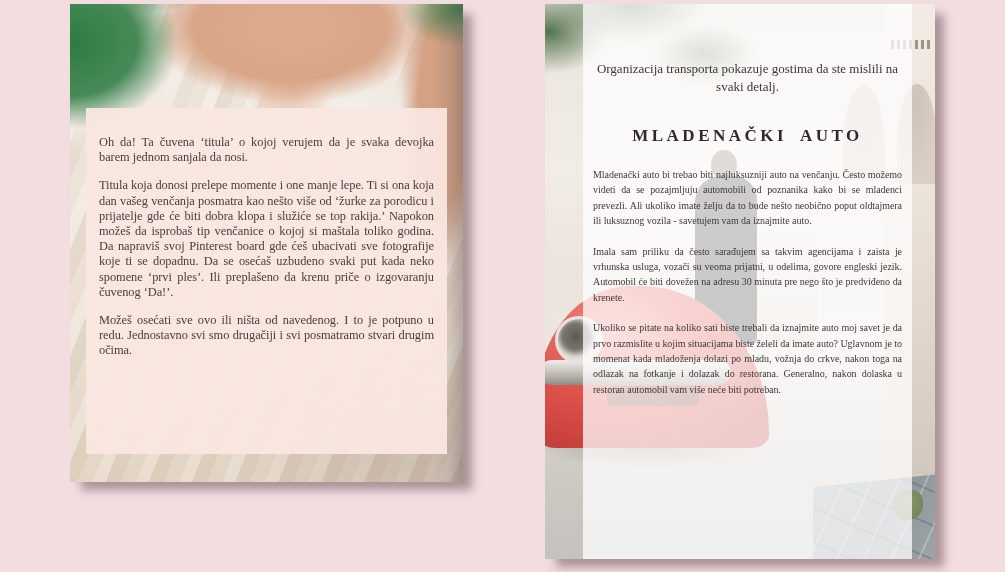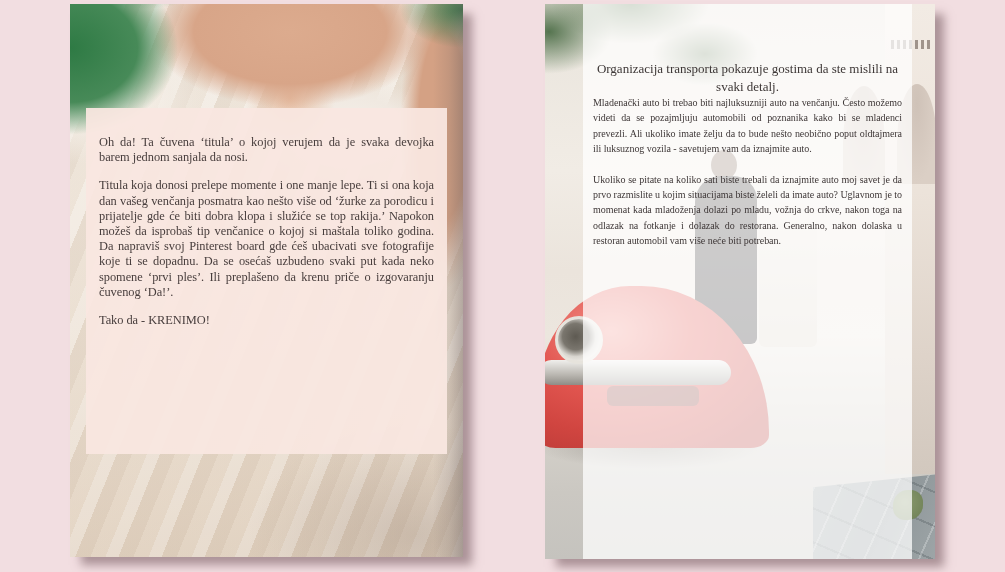"Oh da! Ta čuvena ‘titula’" .page-left { height: 553px -> 478px }
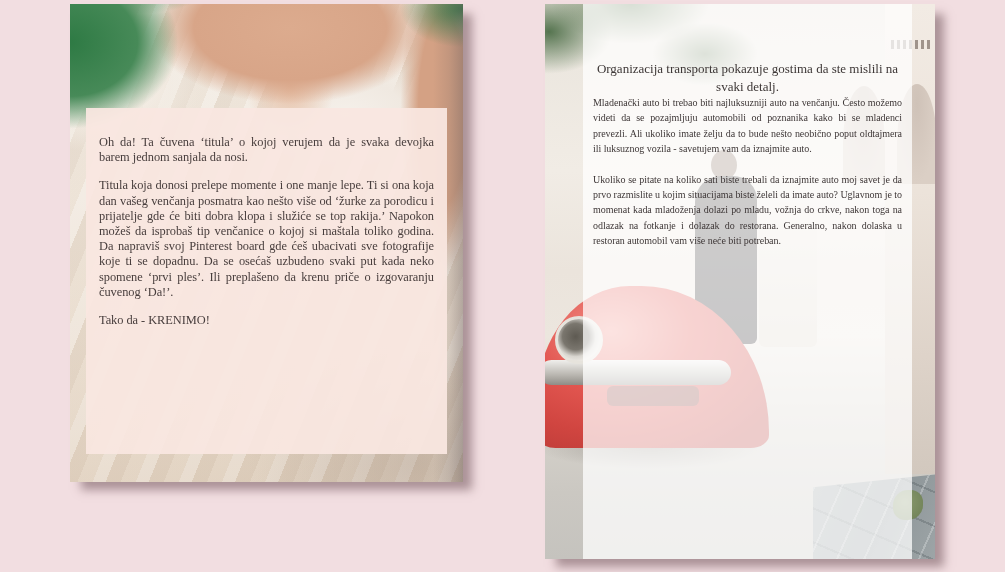"MLADENAČKI AUTO" h1.r-heading { html: none -> <h1>MLADENAČKI AUTO</h1> }
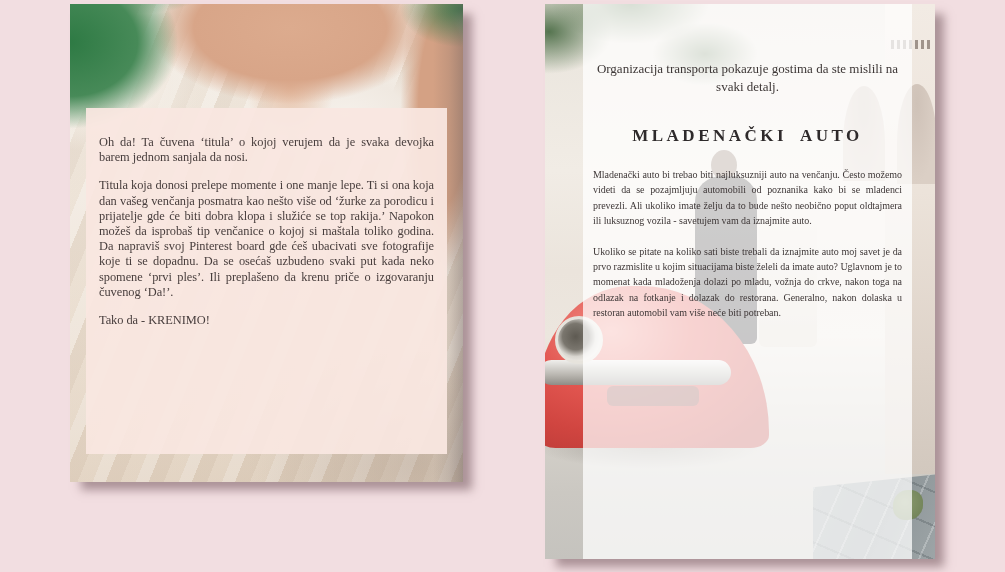"Imala sam priliku da često" p.body { html: none -> <p>Imala sam priliku da često sarađujem sa takvim agencijama i zaista je vrhunska usluga, vozači su veoma prijatni, u odelima, govore engleski jezik. Automobil će biti dovežen na adresu 30 minuta pre nego što je predviđeno da krenete.</p> }
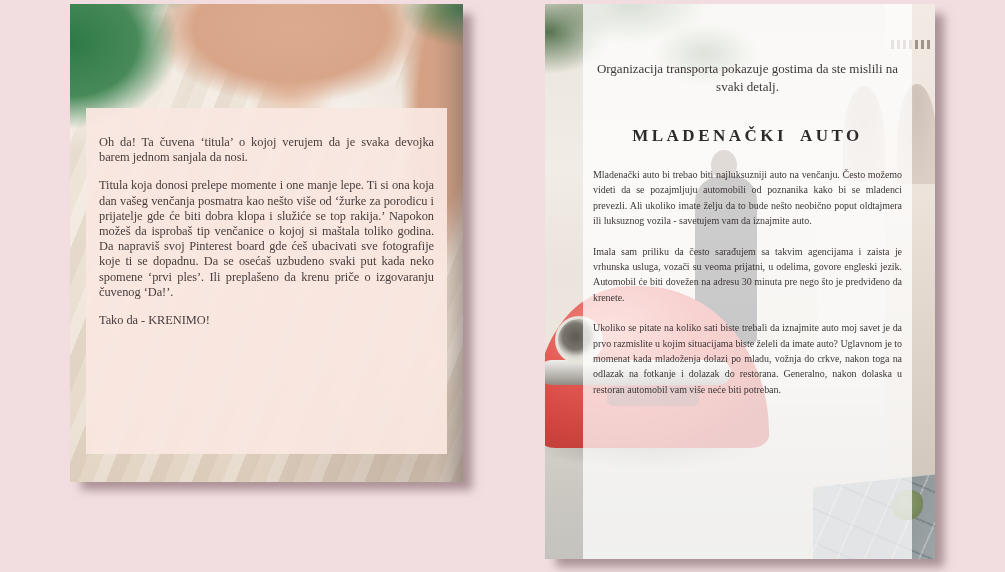"Možeš osećati sve ovo ili" p { html: none -> <p>Možeš osećati sve ovo ili ništa od navedenog. I to je potpuno u redu. Jednostavno svi smo drugačiji i svi posmatramo stvari drugim očima.</p> }
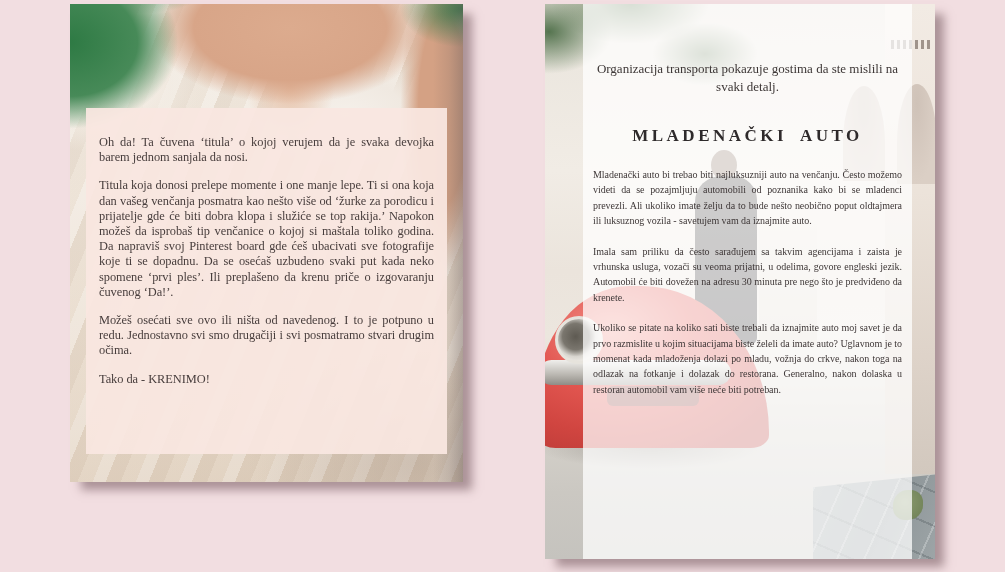"Tako da - KRENIMO!" p { html: <p>Tako da - KRENIMO!</p> -> none }
